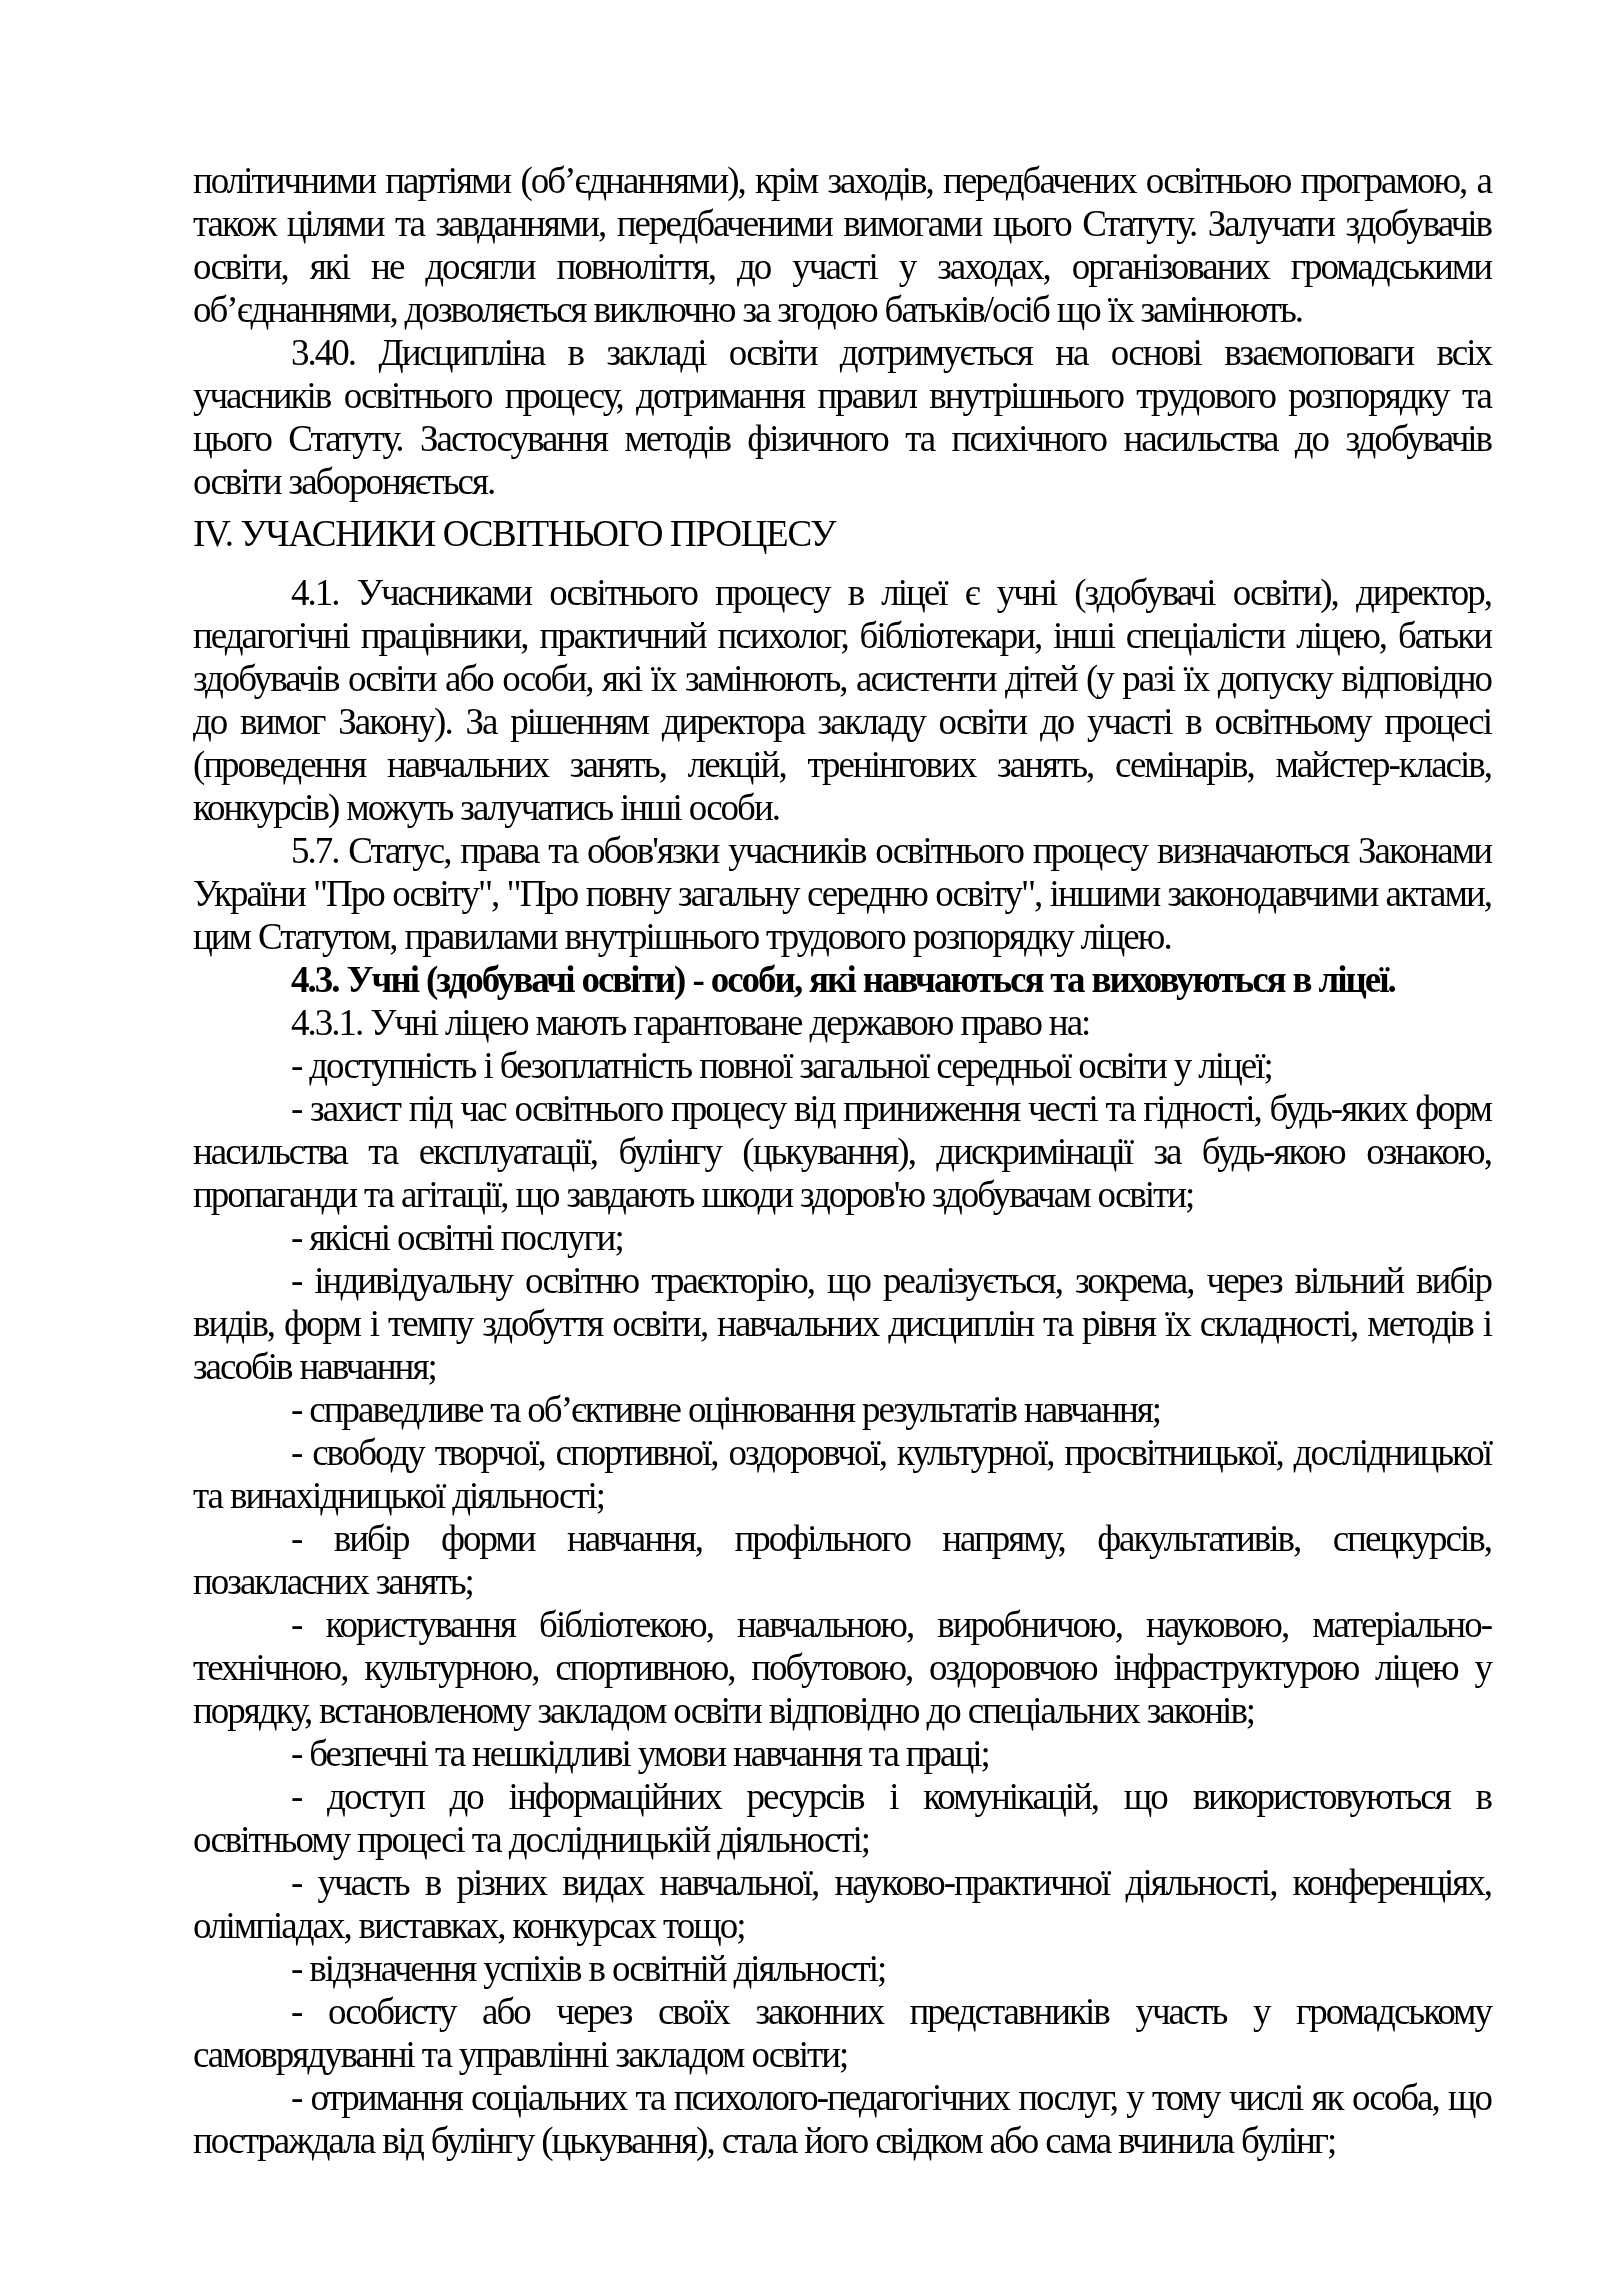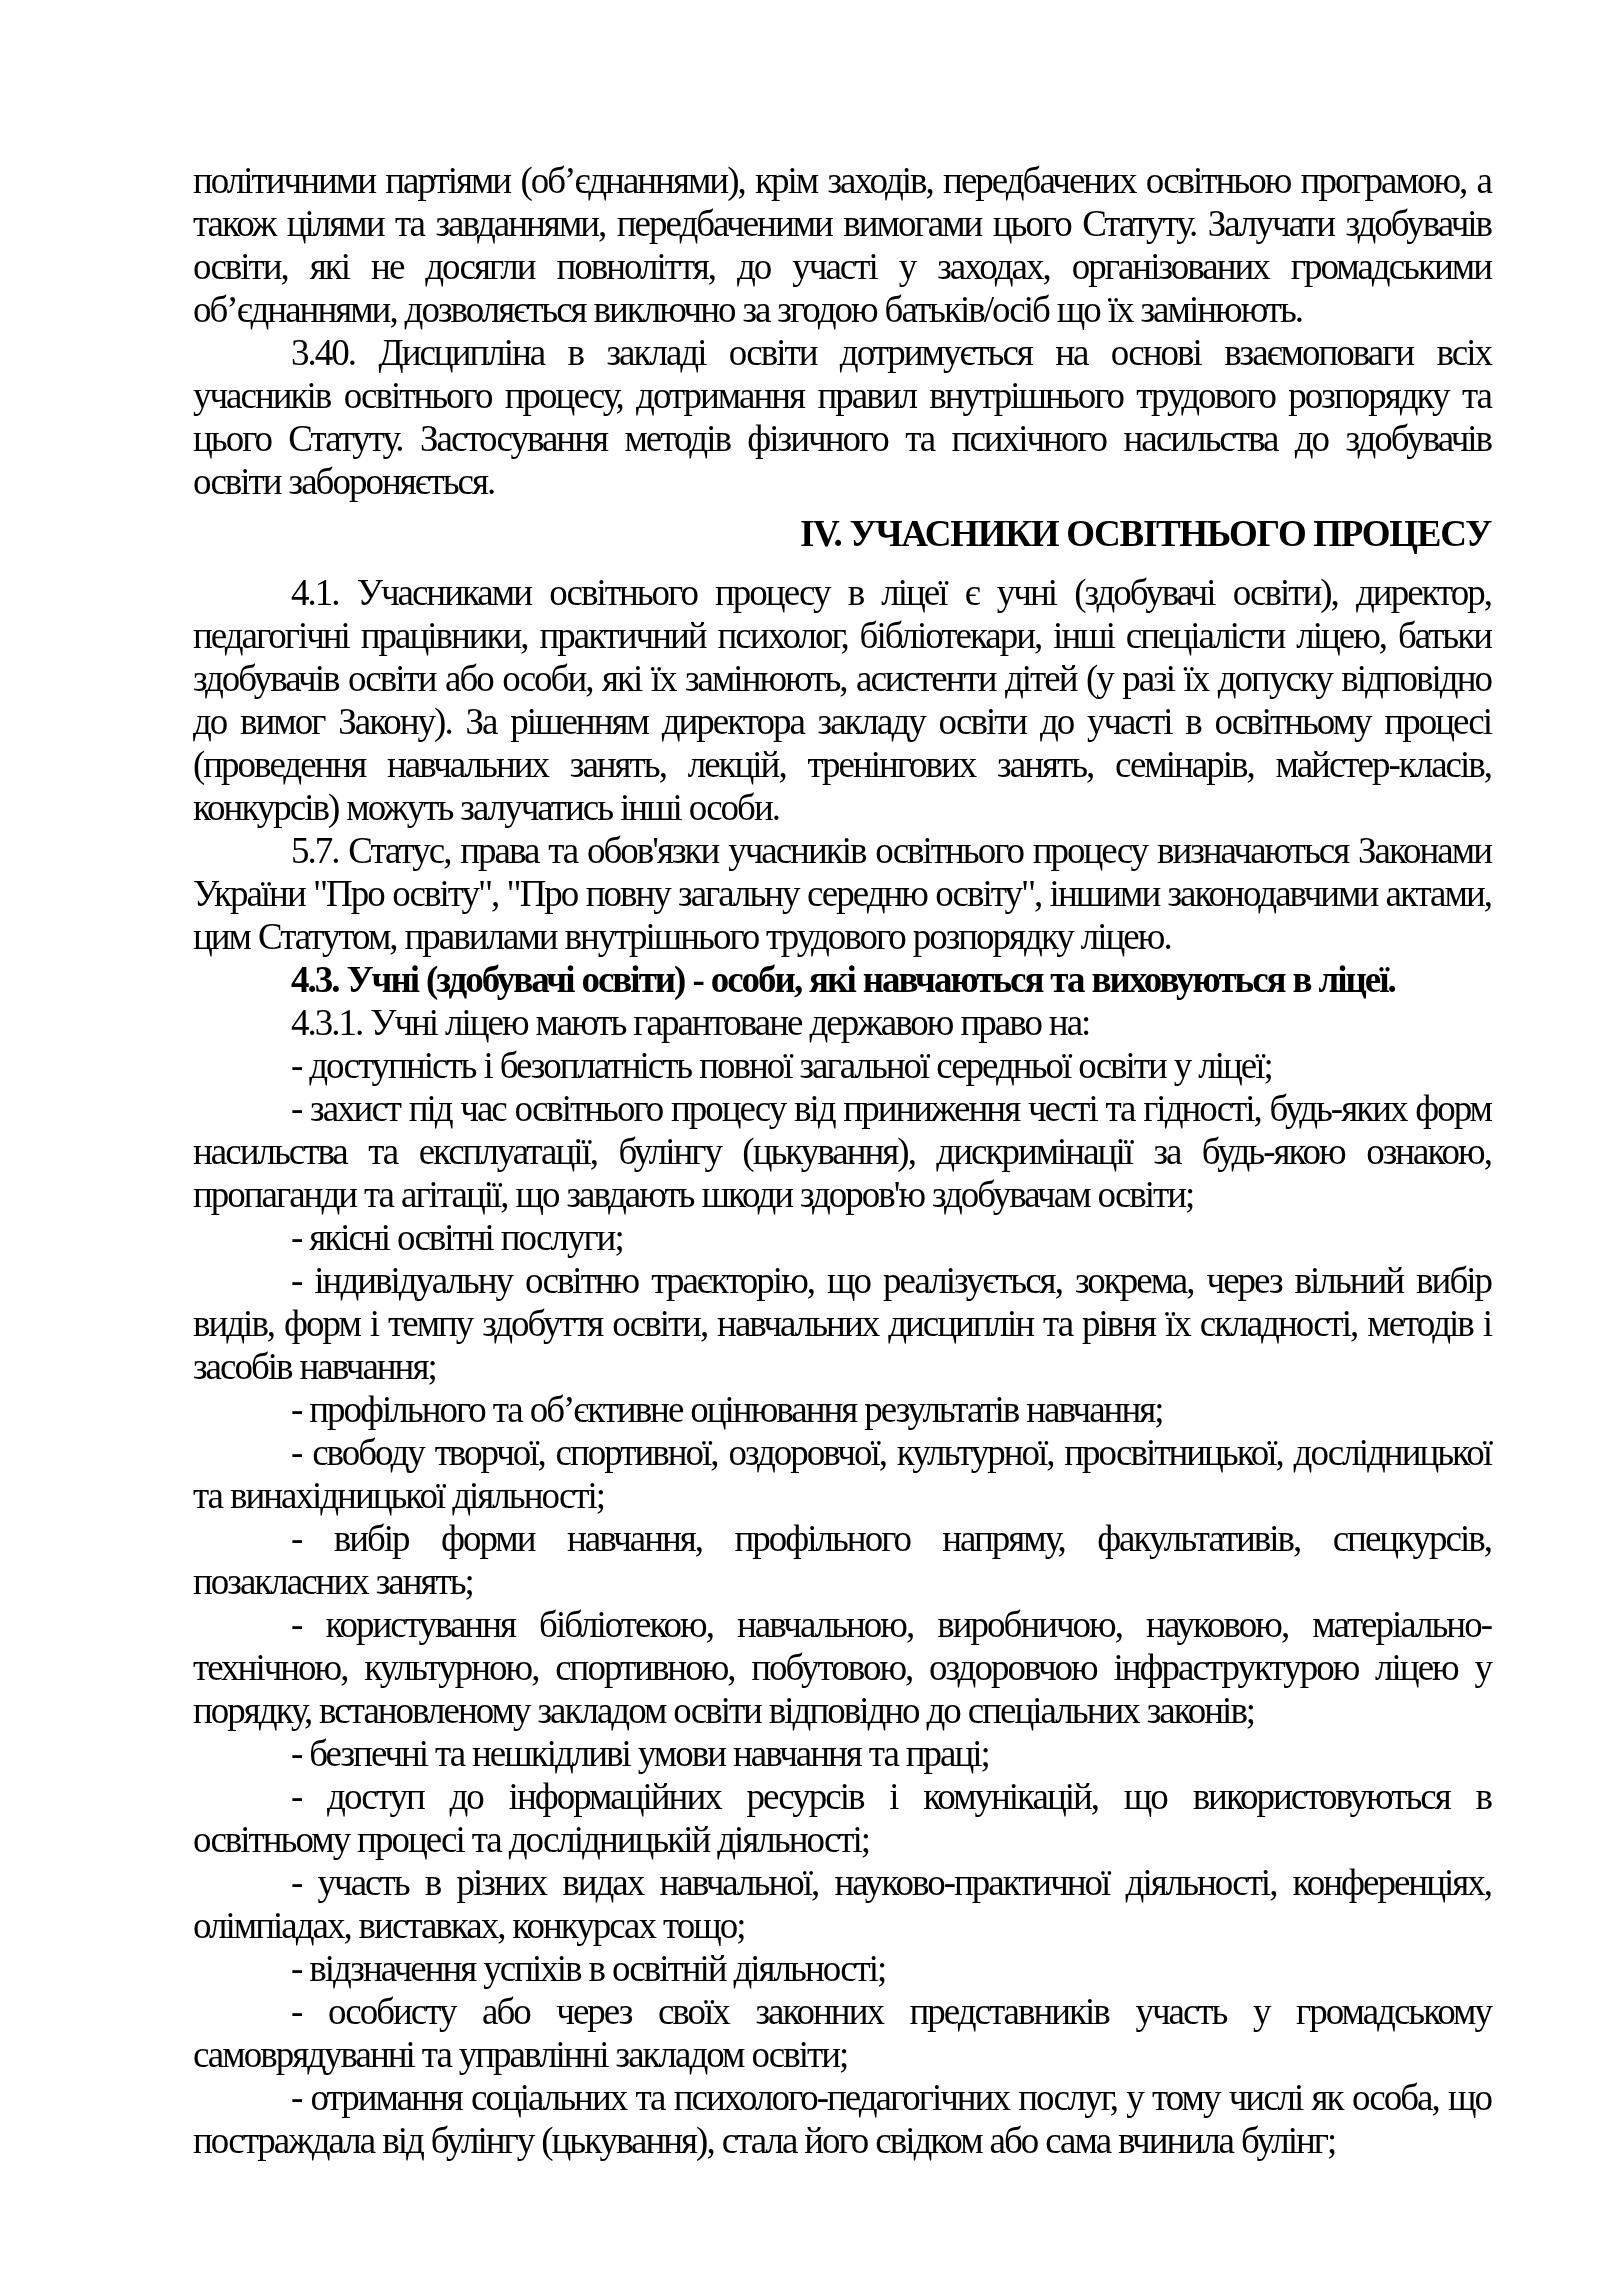"IV. УЧАСНИКИ ОСВІТНЬОГО ПРОЦЕСУ" .heading { font-weight: 700 -> 400; text-align: right -> left }
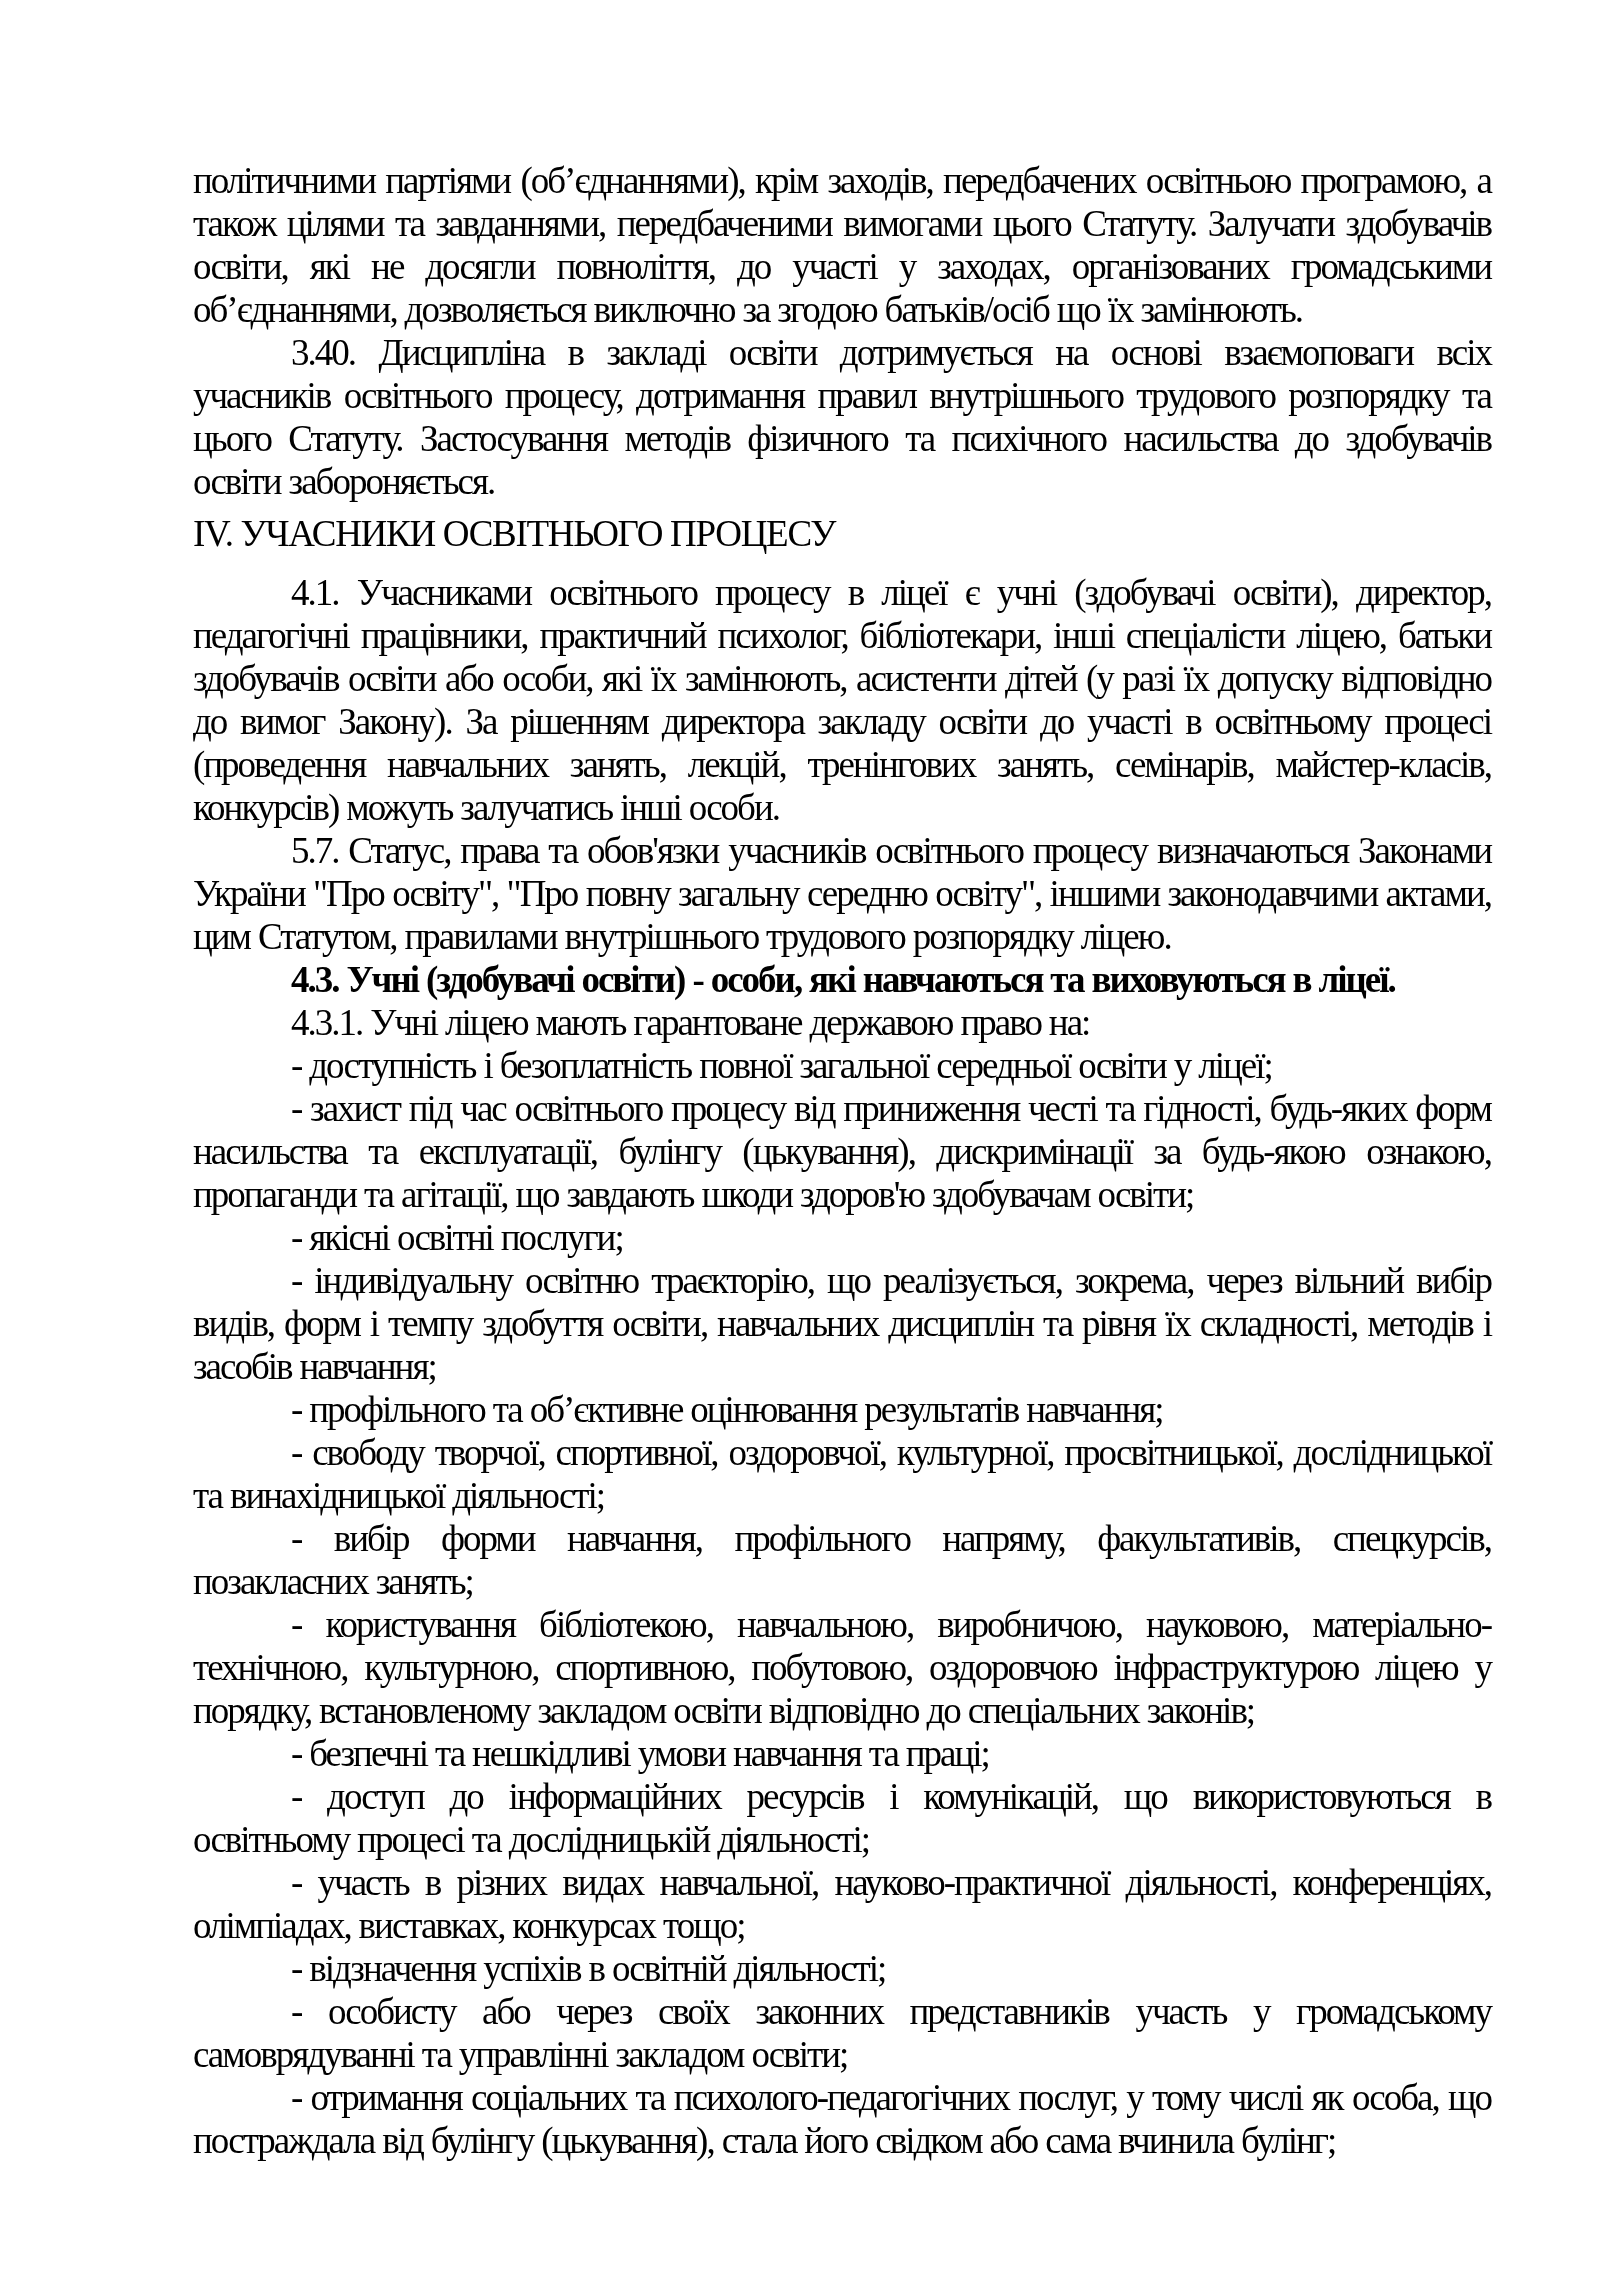"- профільного та об’єктивне оцінювання" p.body { text: профільного -> справедливе }
